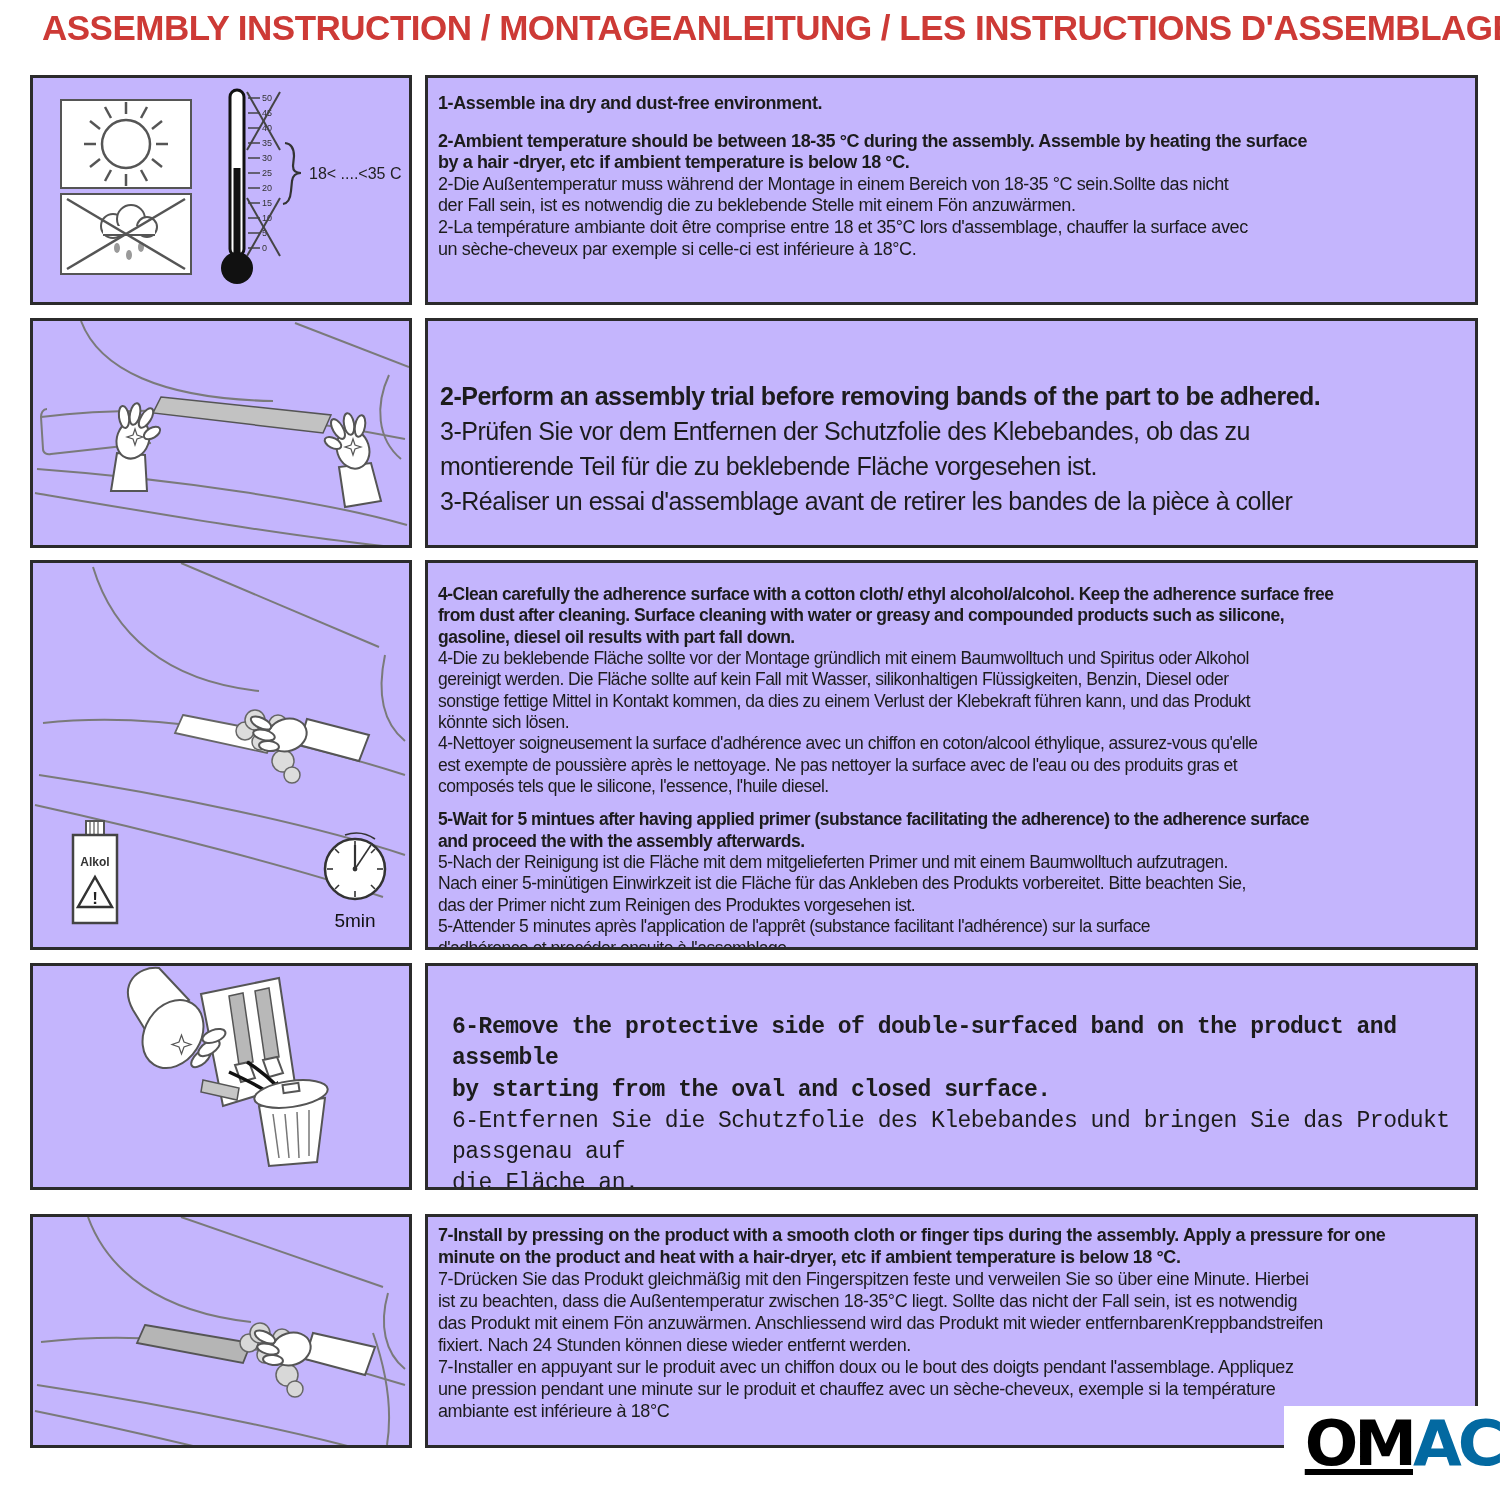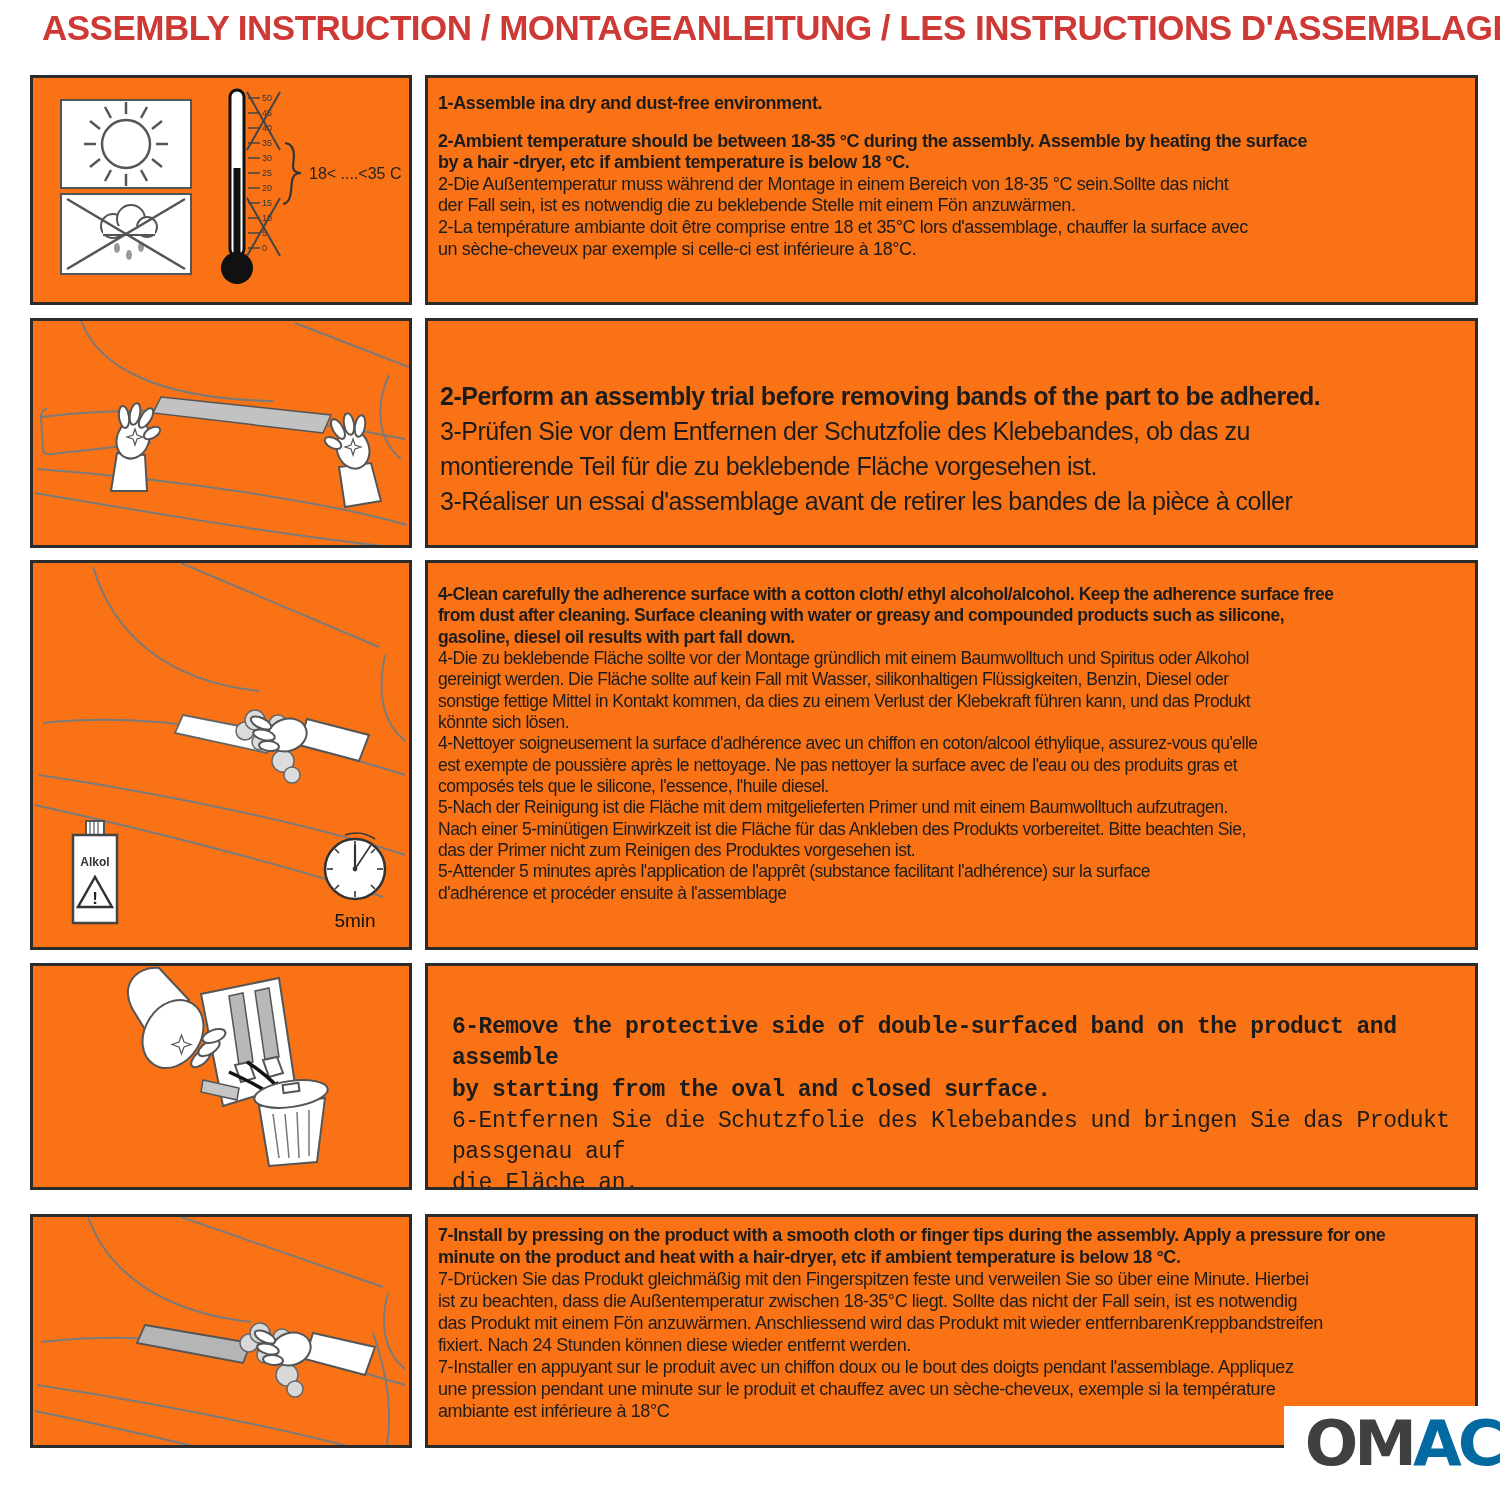"50" .box { background: #f97316 -> #c4b5fd }
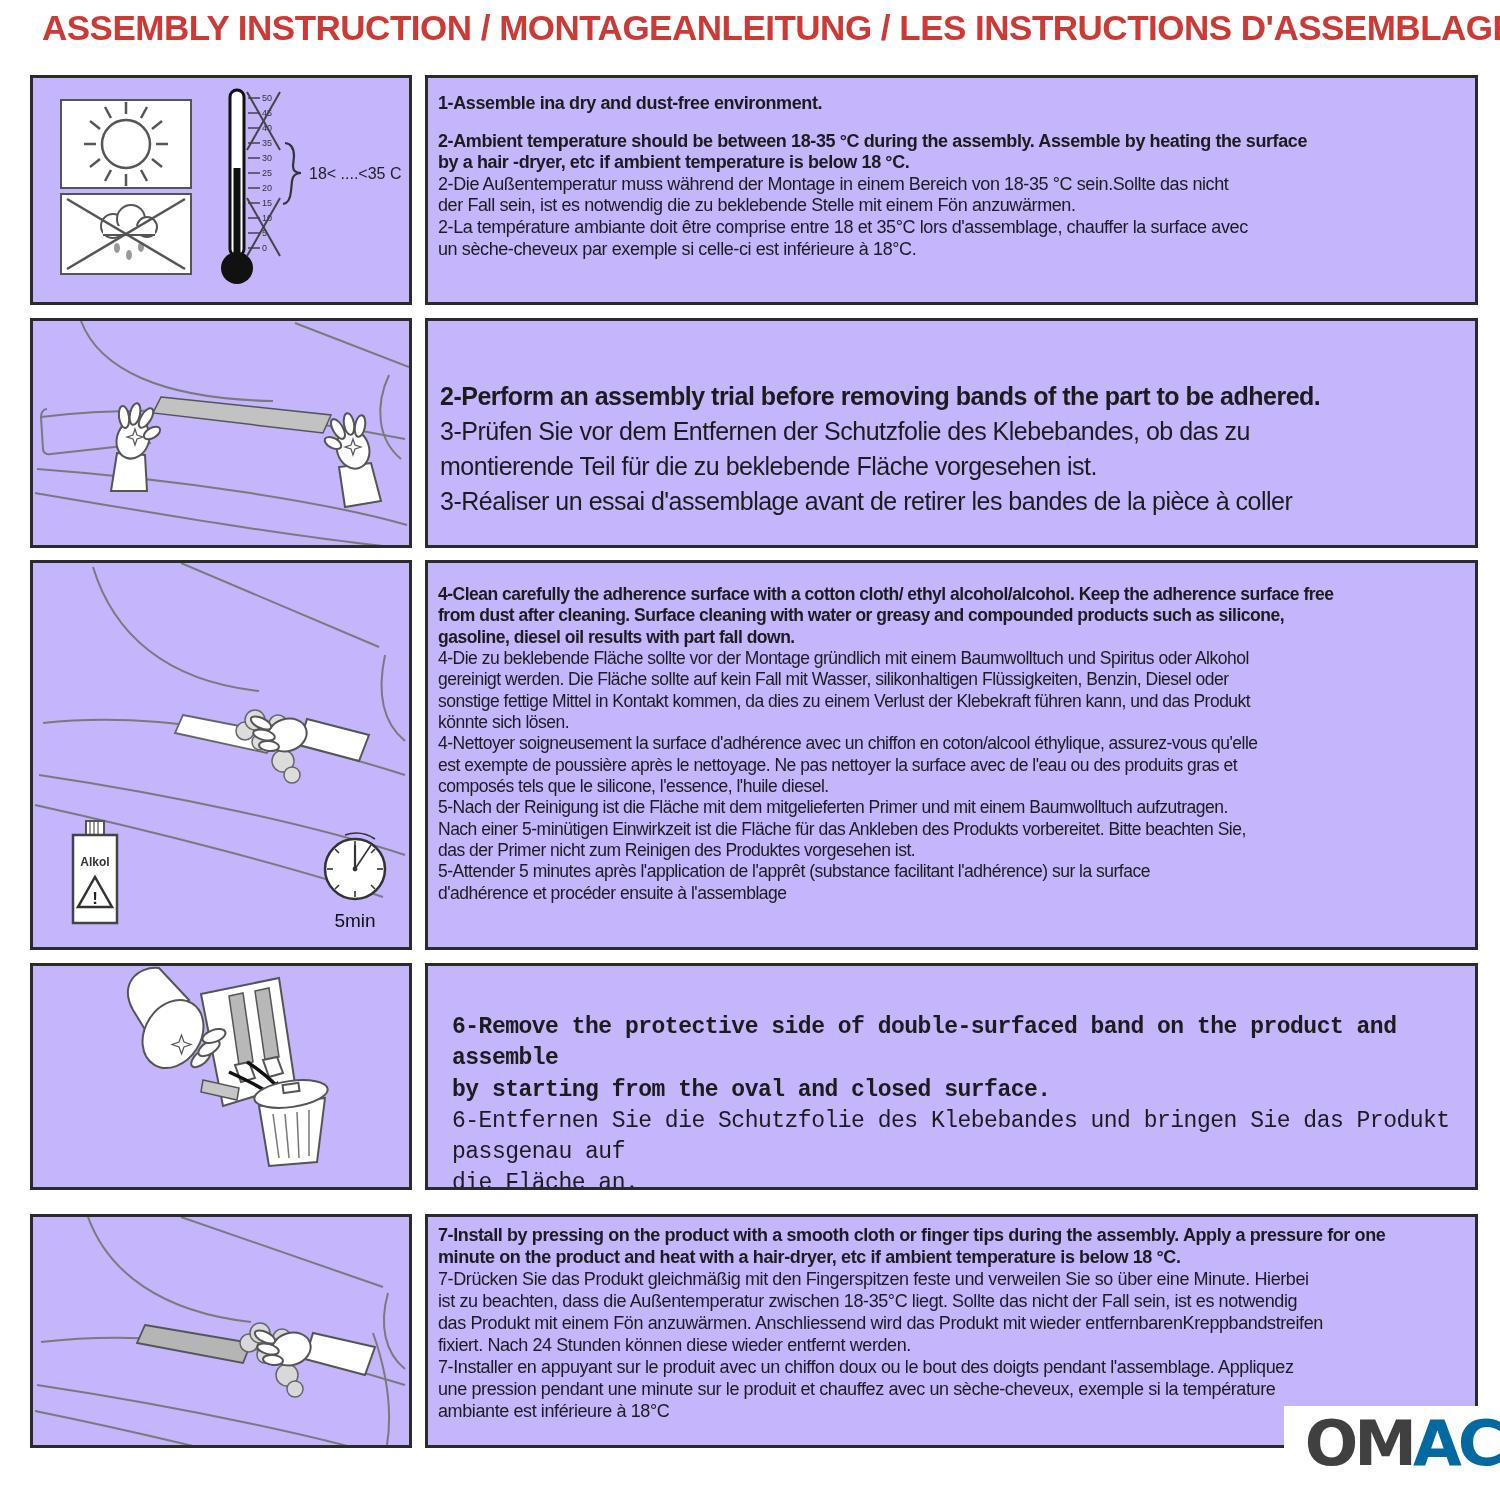"5-Wait for 5 mintues after" p.b { html: none -> <p>5-Wait for 5 mintues after having applied primer (substance facilitating the adherence) to the adherence surface and proceed the with the assembly afterwards.</p> }
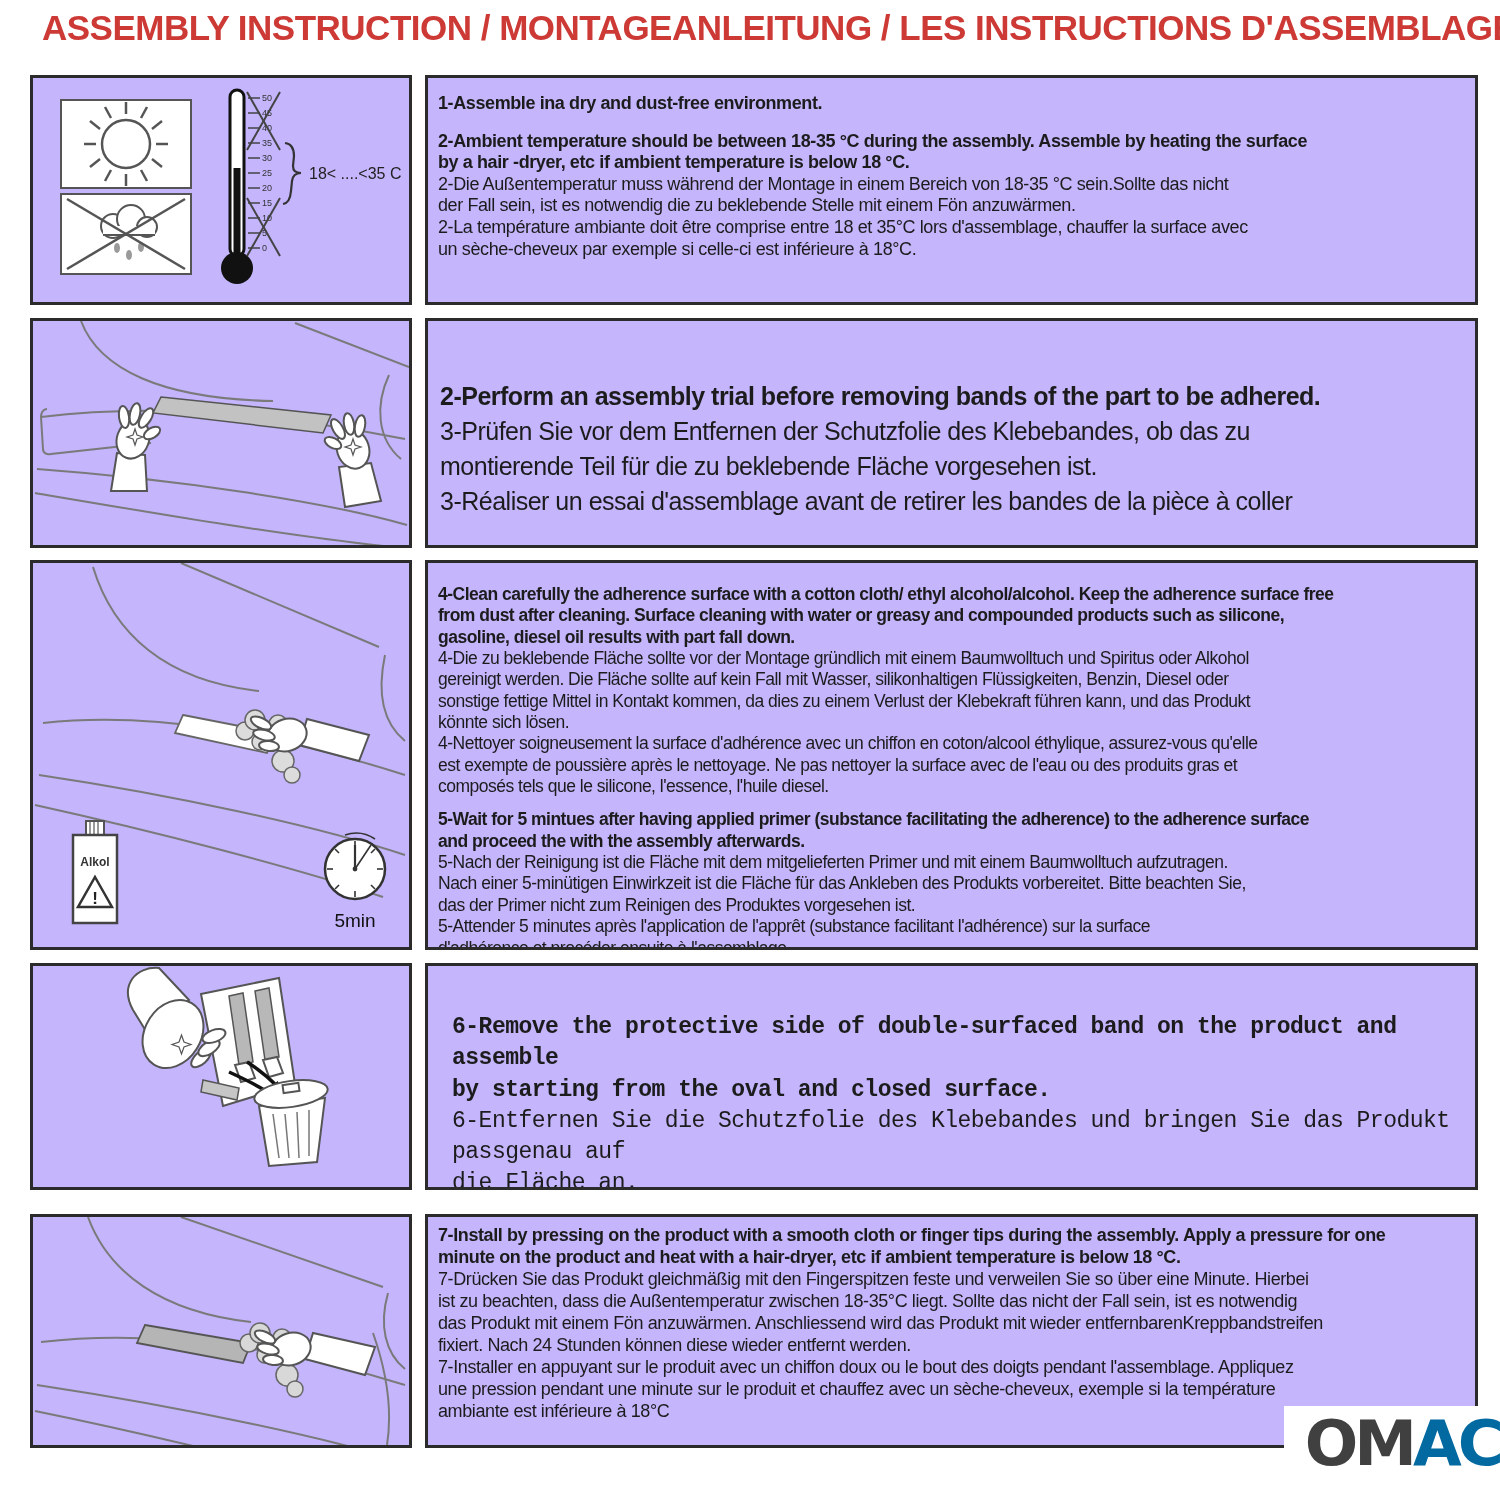"OM" .logo .blk { color: #404040 -> #000000; text-decoration: none -> underline }
